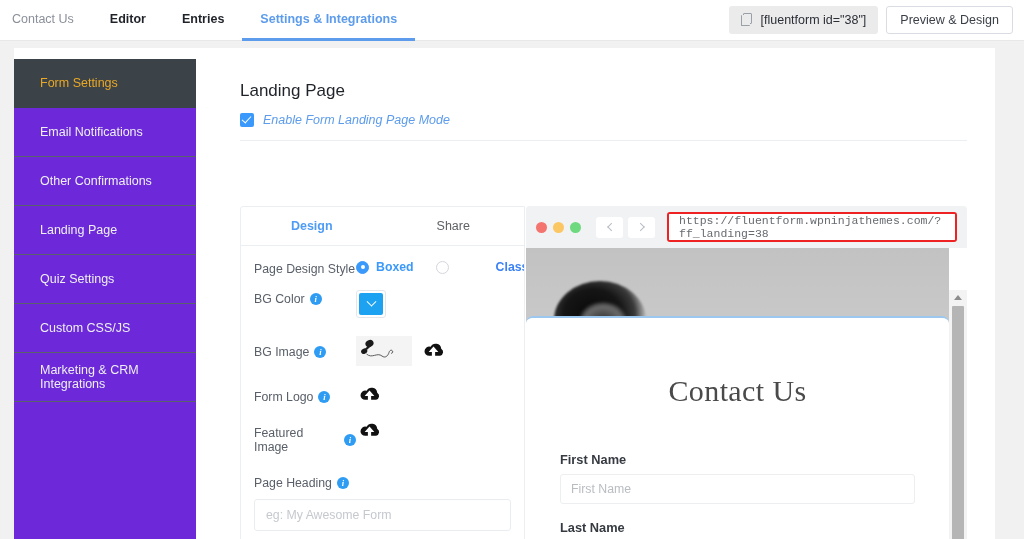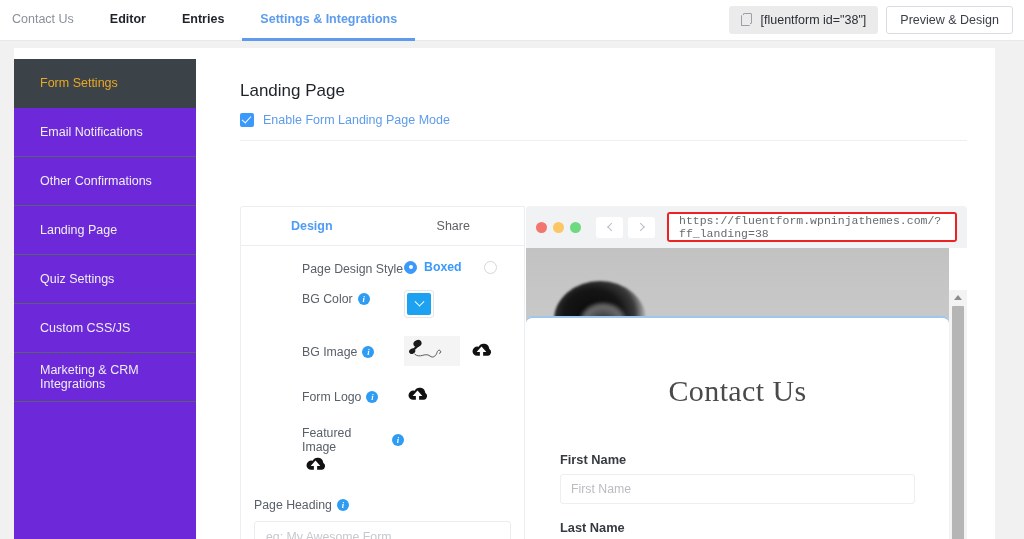"Enable Form Landing Page Mode" .enable-label { font-style: none -> italic }
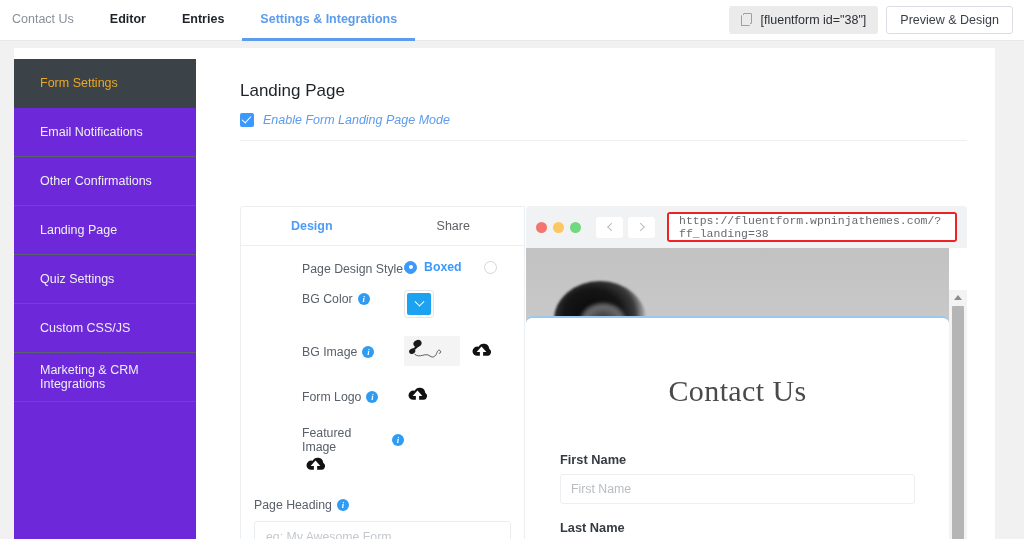"Page Design Style" .field { margin-left: 48px -> none }
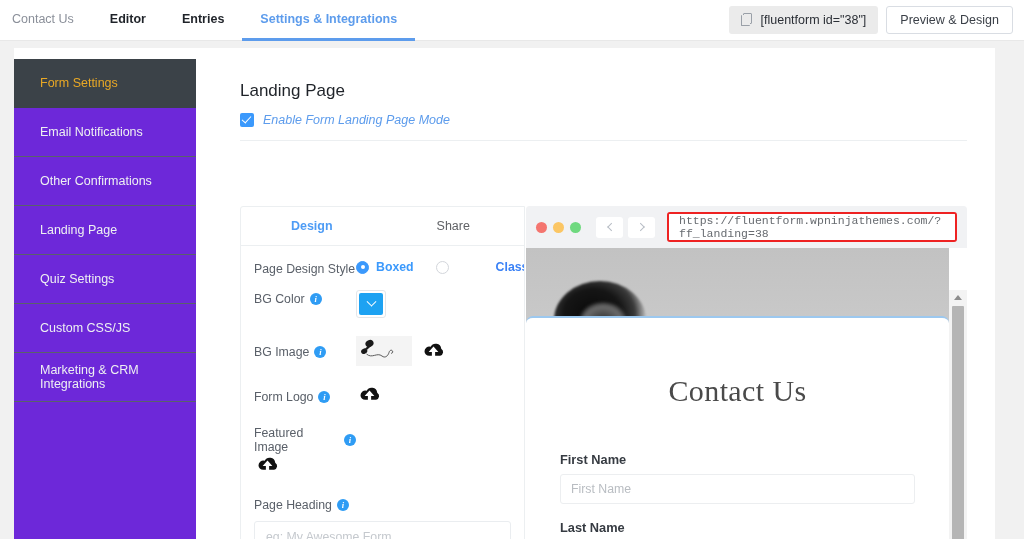"Featured Image" div.field { flex-direction: column -> none }
